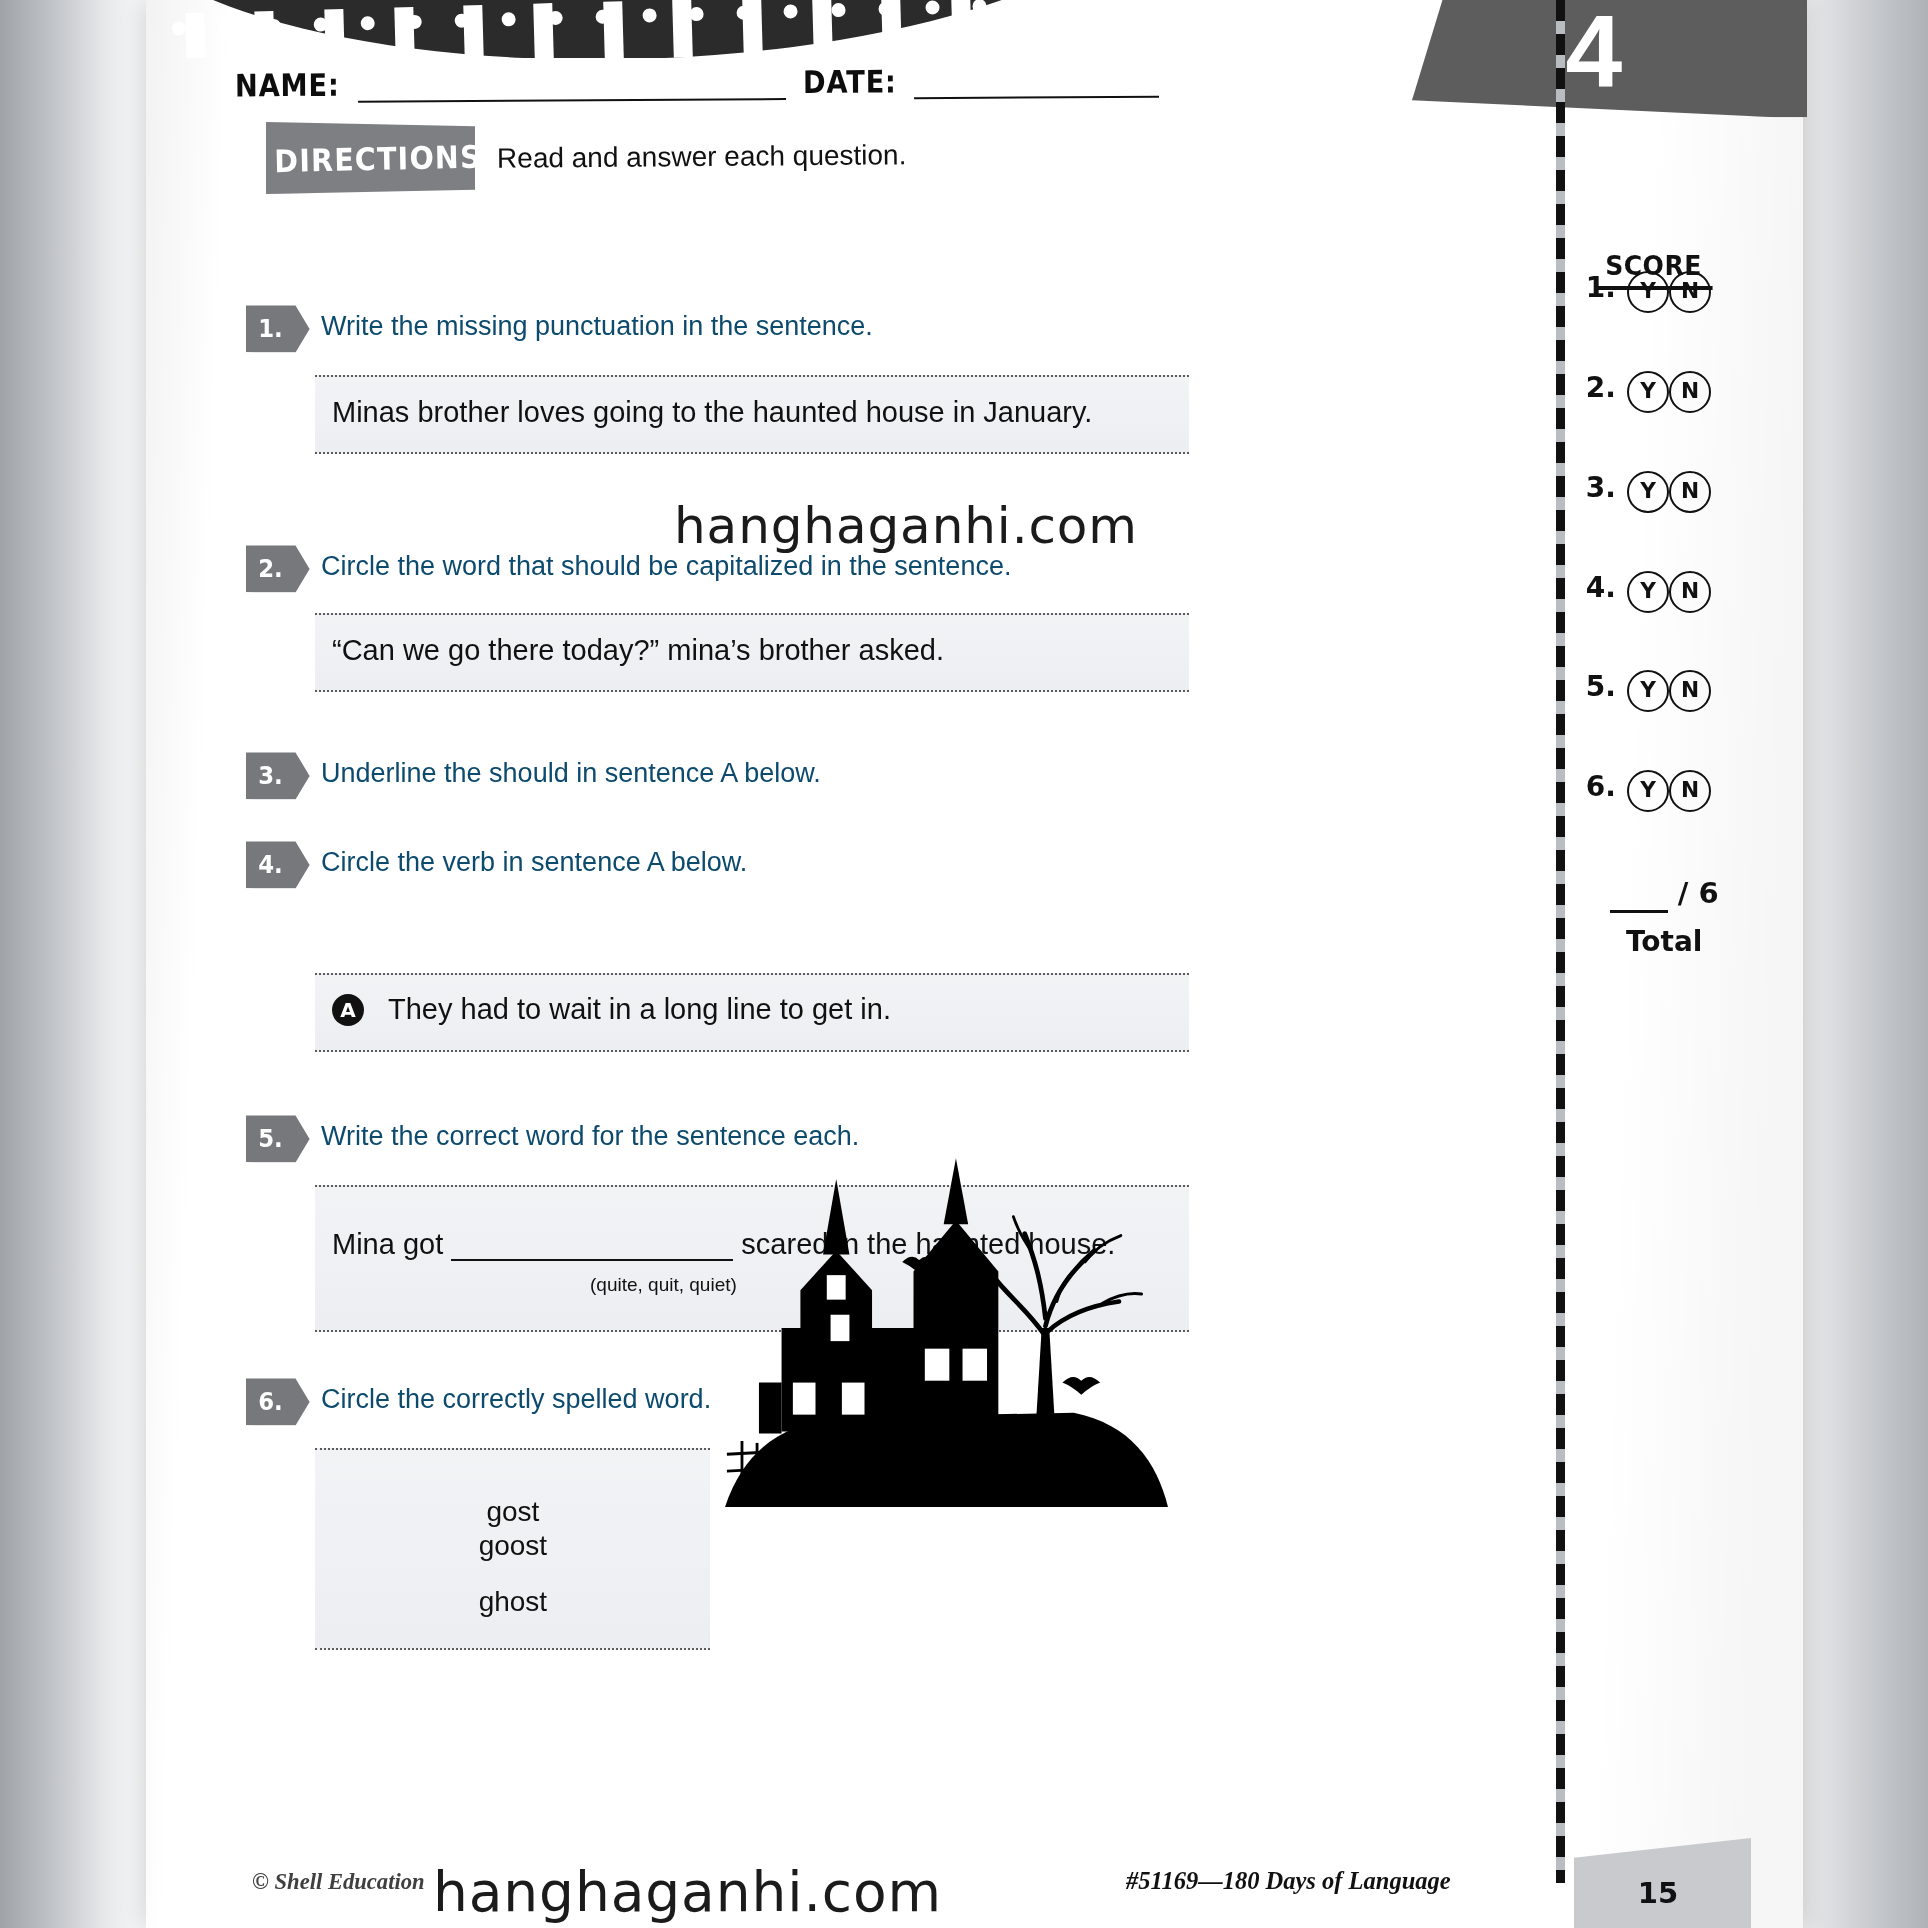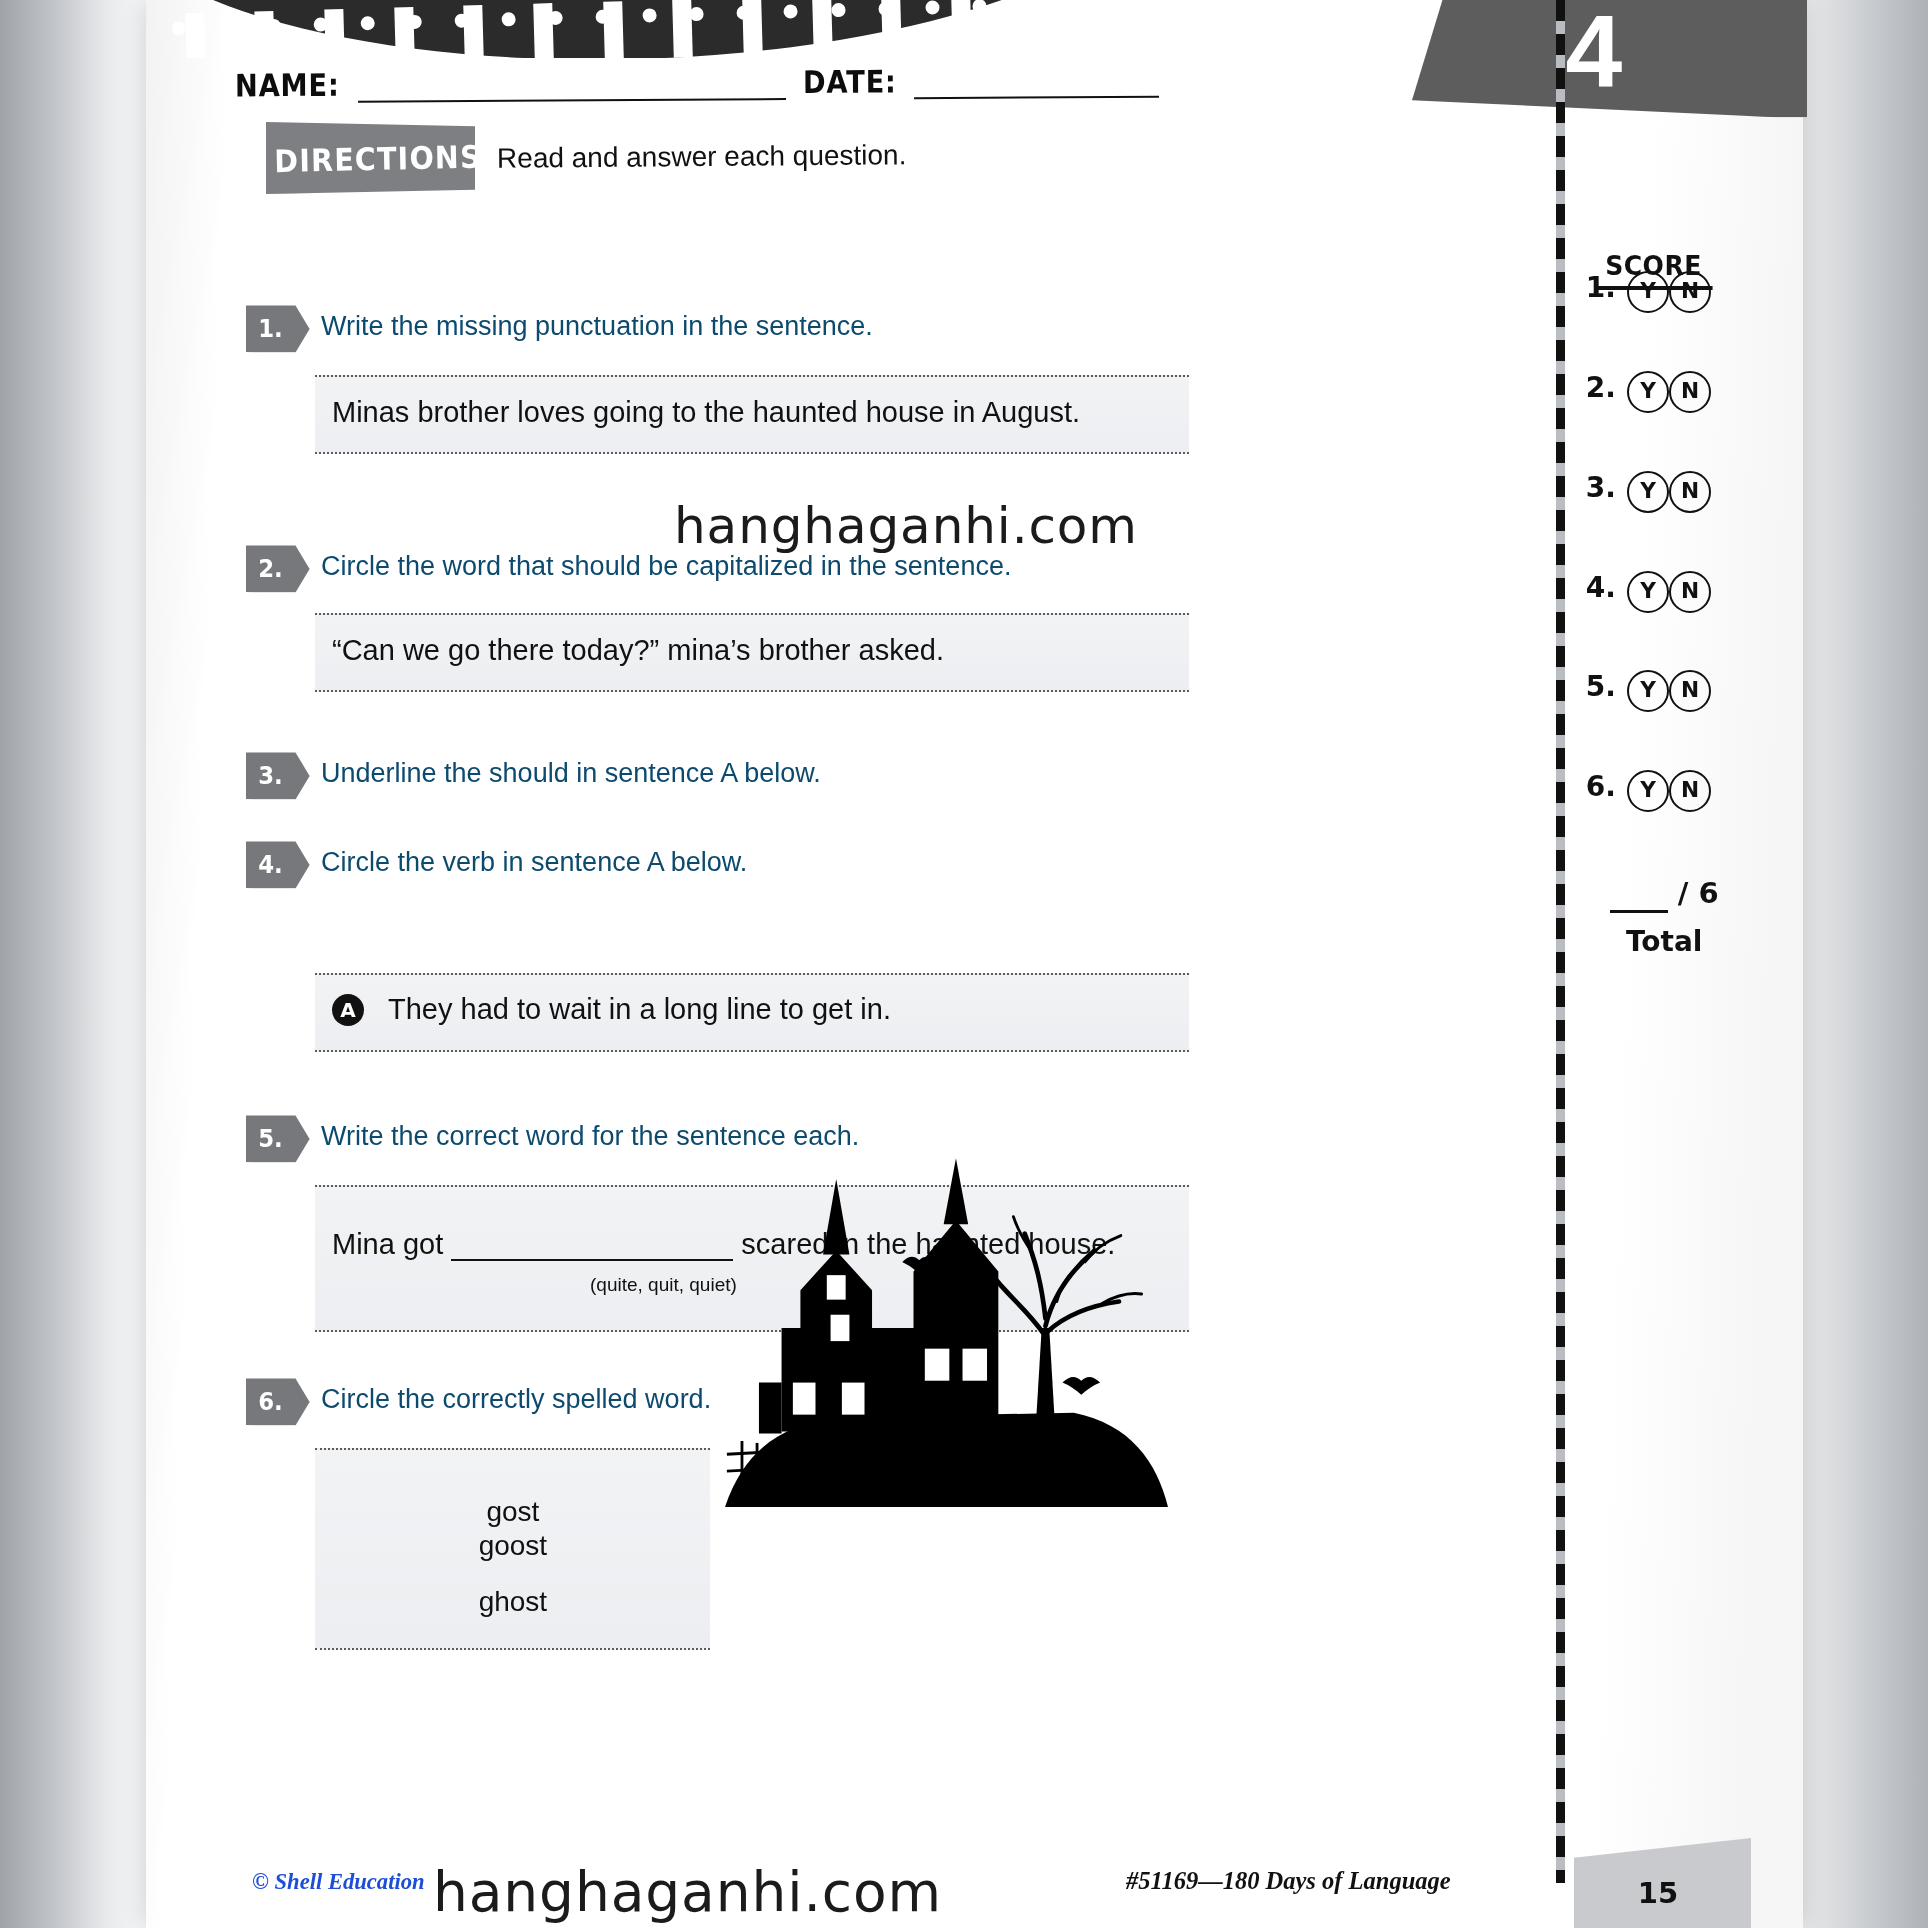"Minas brother loves going to" div.sent { text: August -> January }
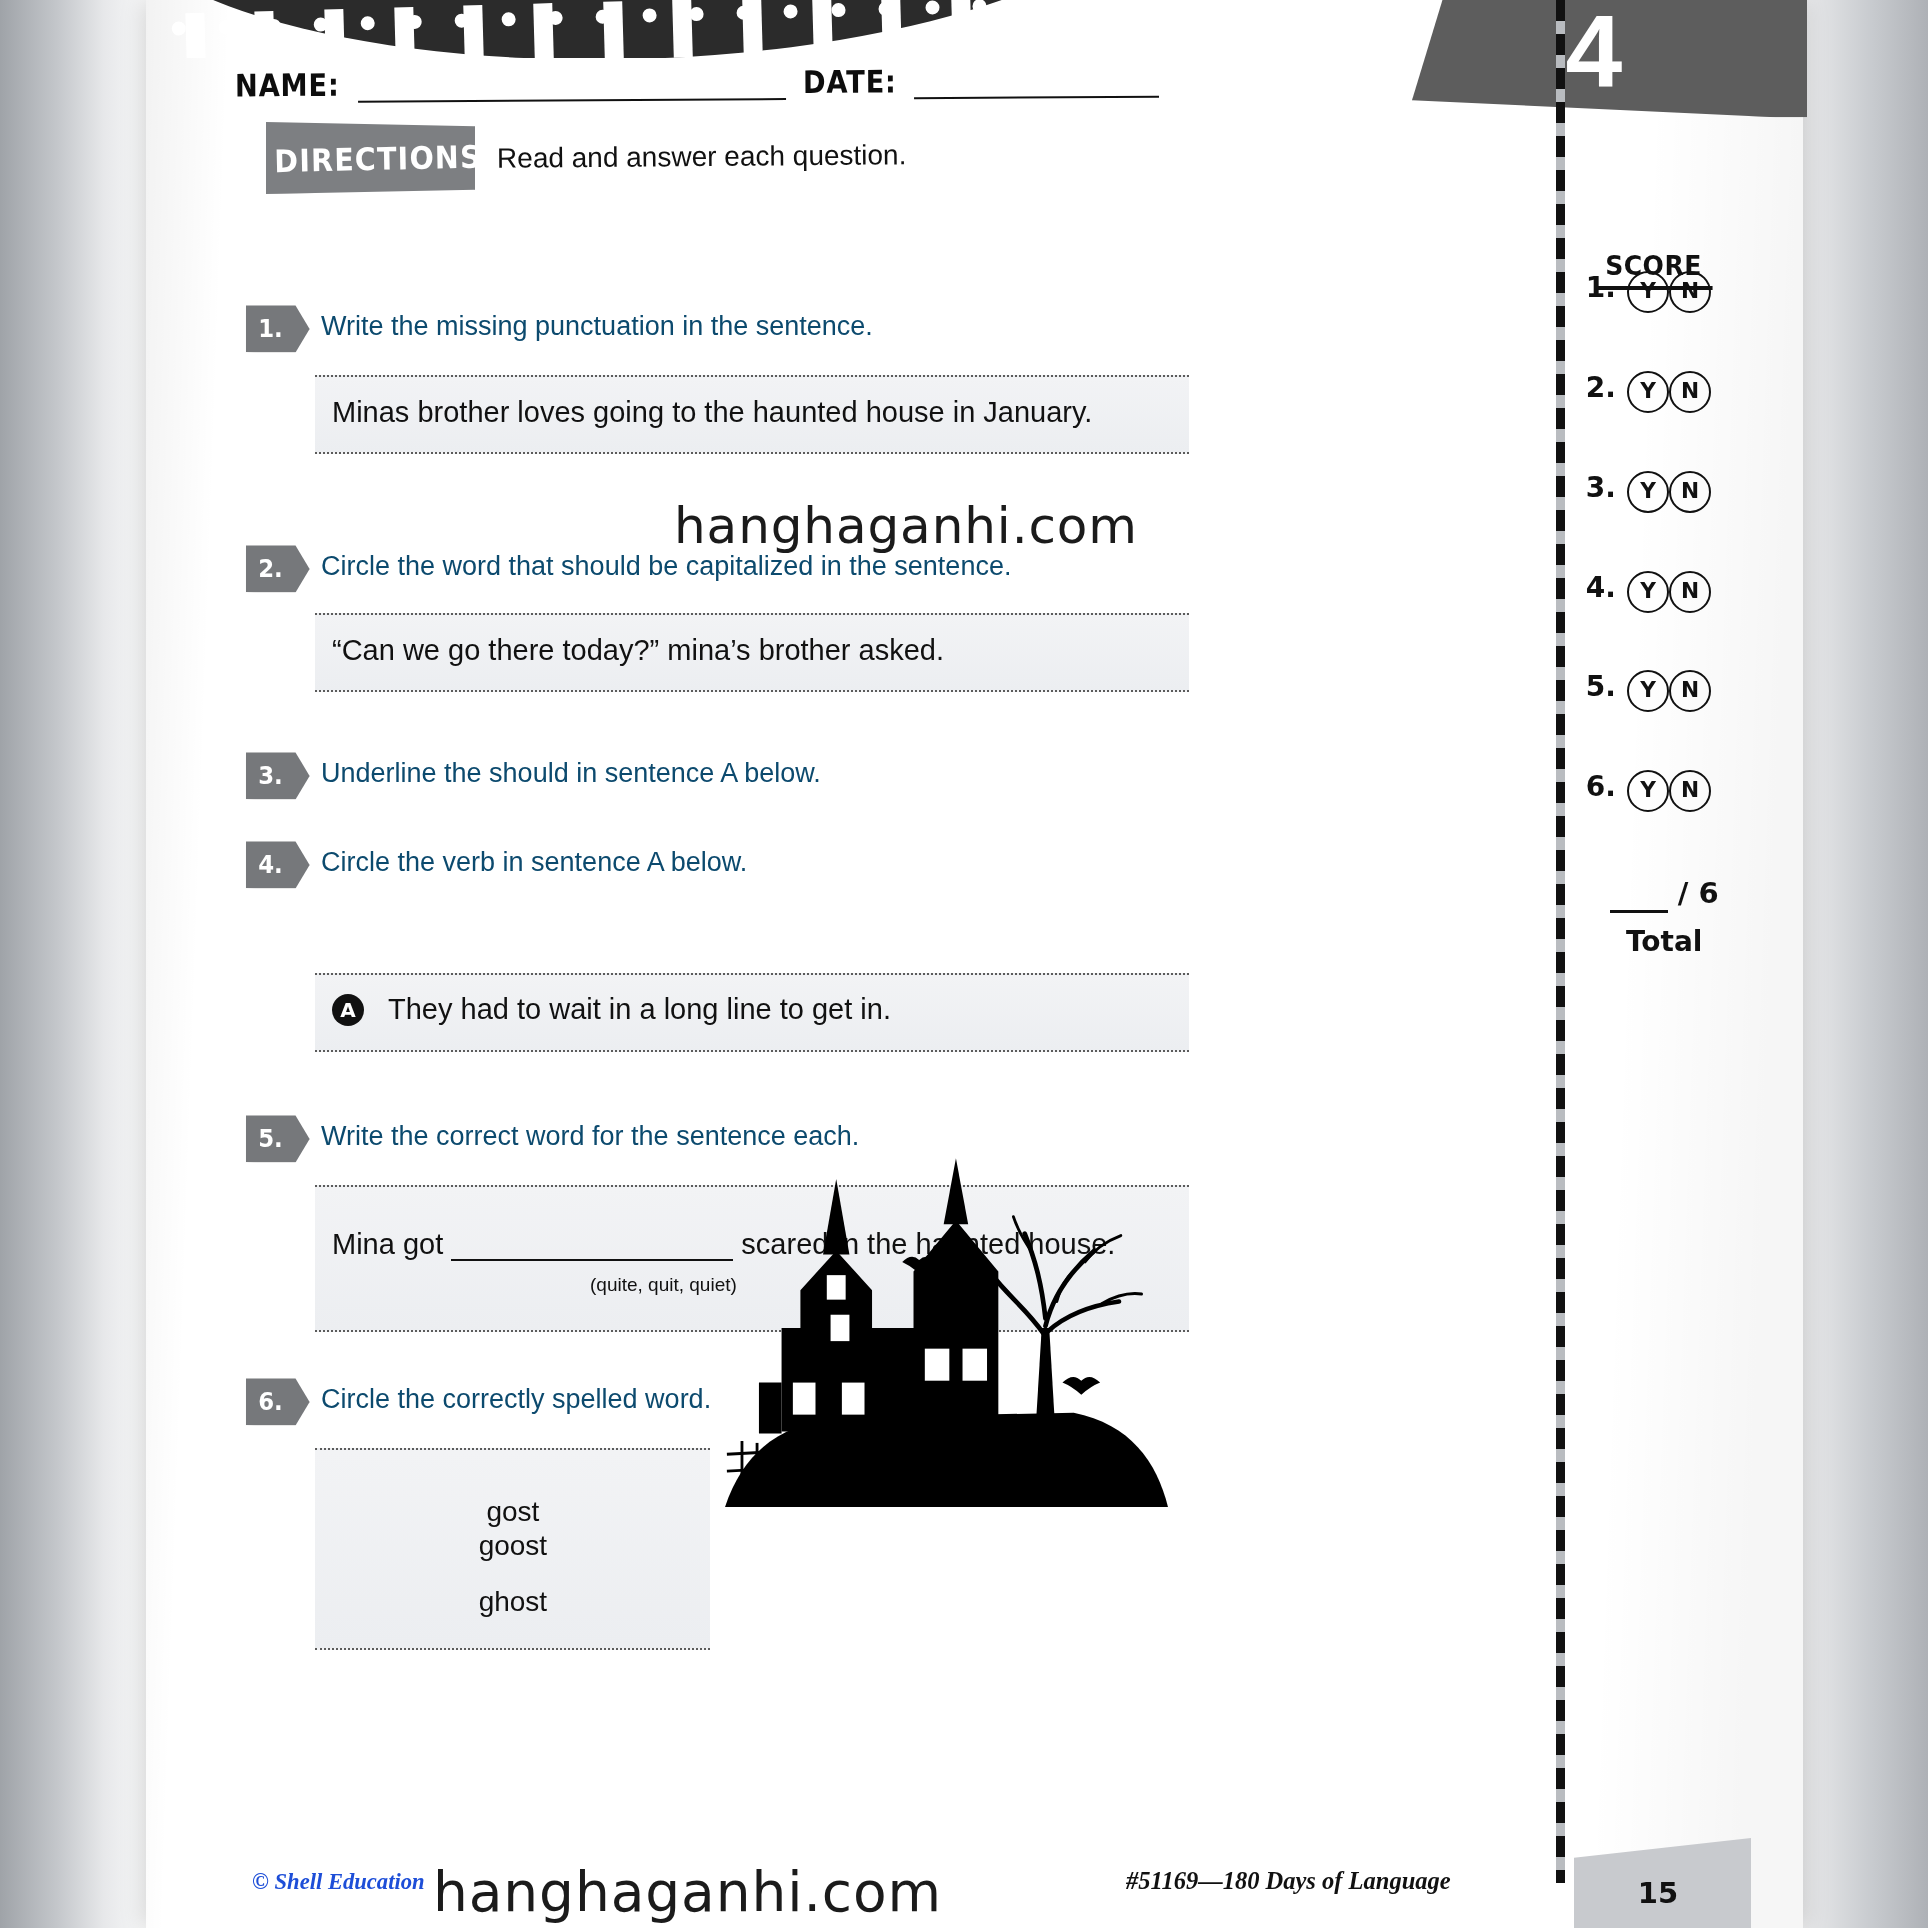"© Shell Education" #footleft { color: #1d4ed8 -> #404040 }
